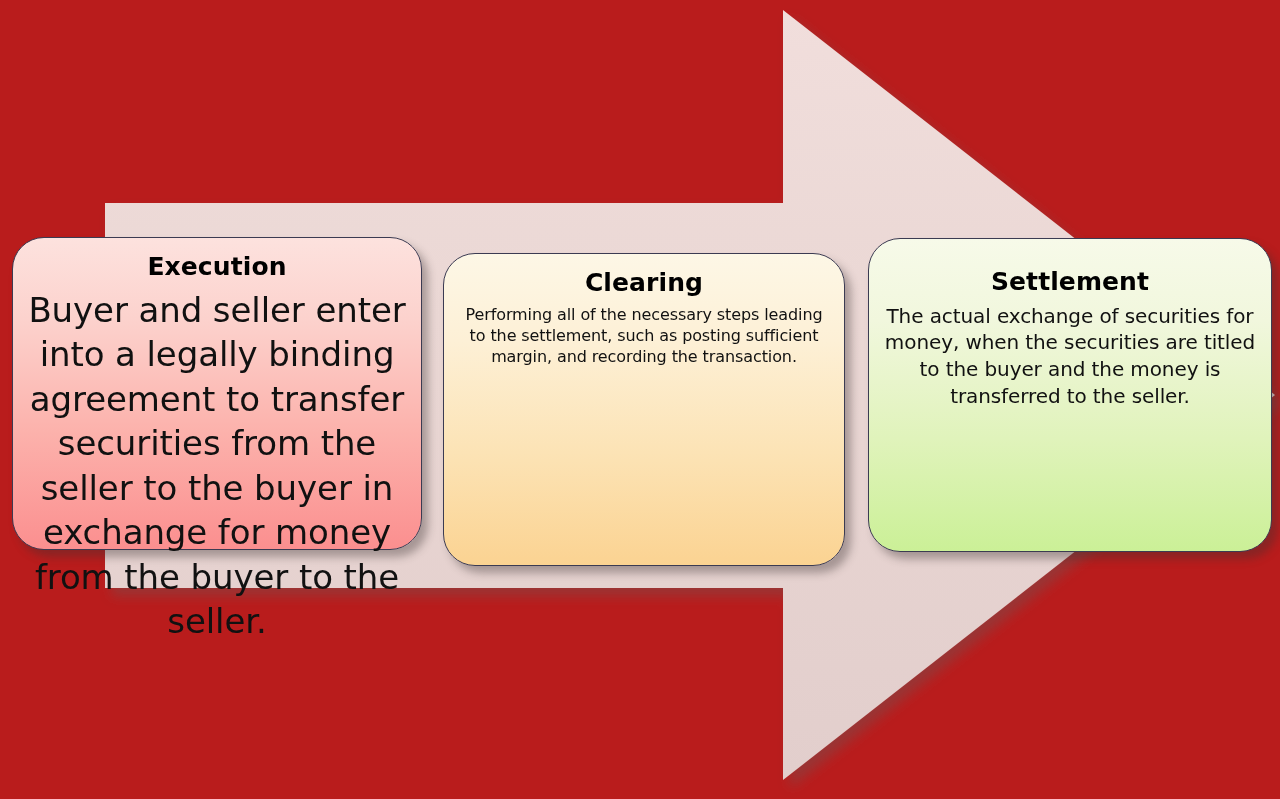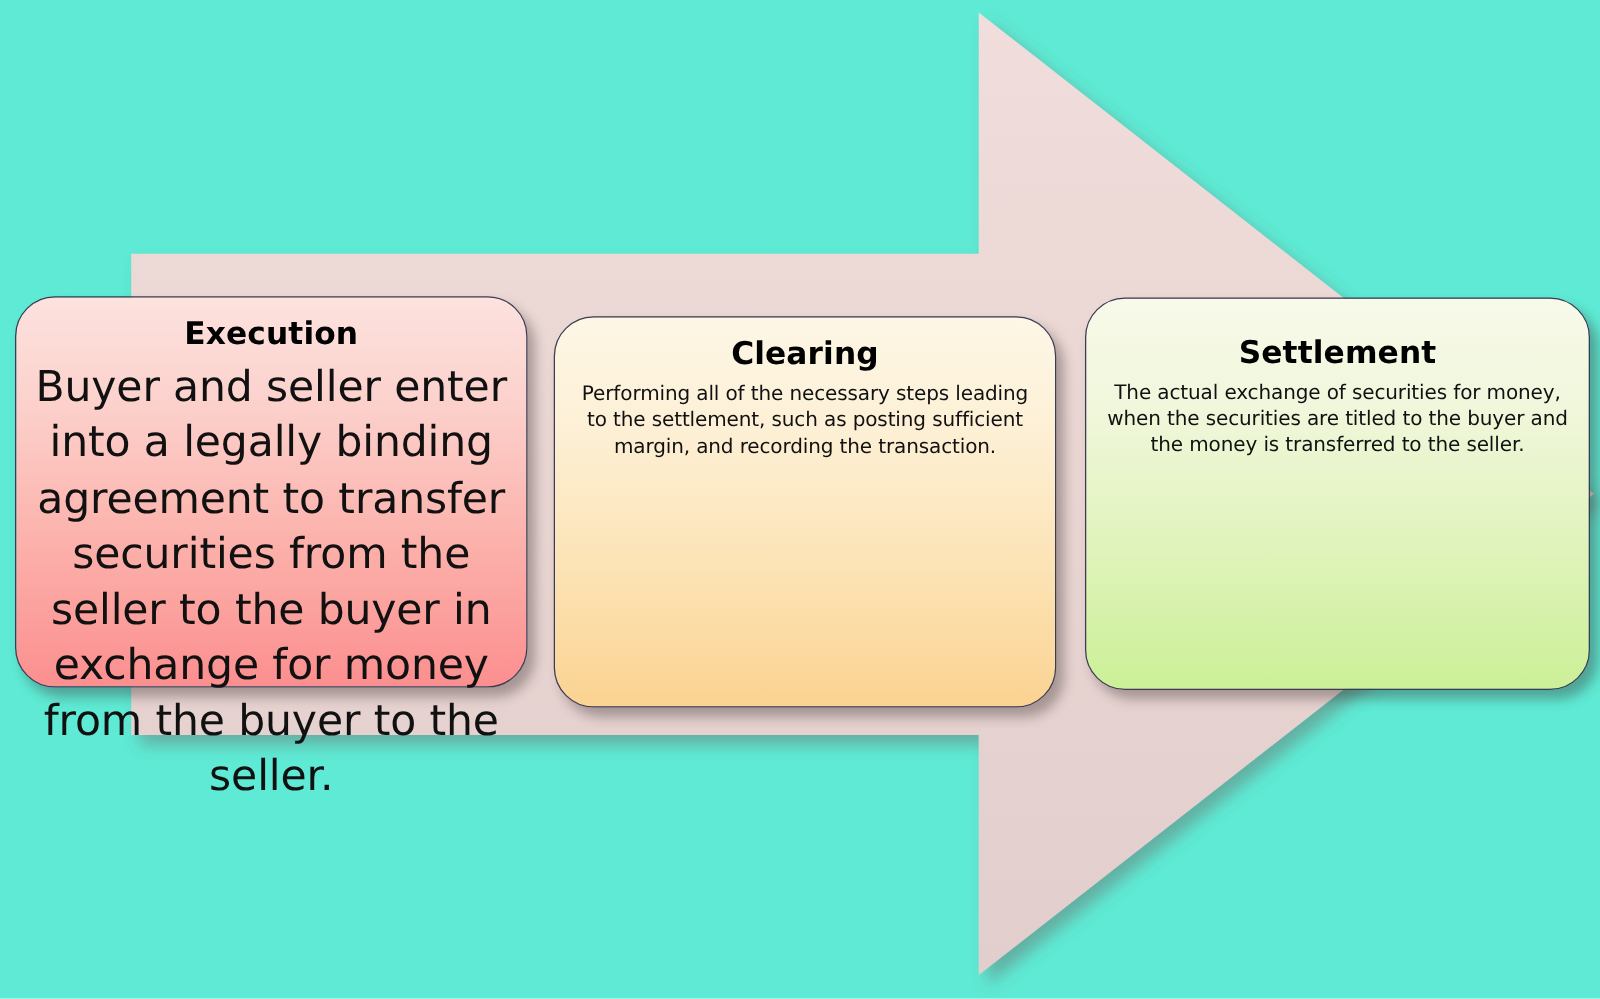"Execution" #stage { background: #5eead4 -> #b91c1c }
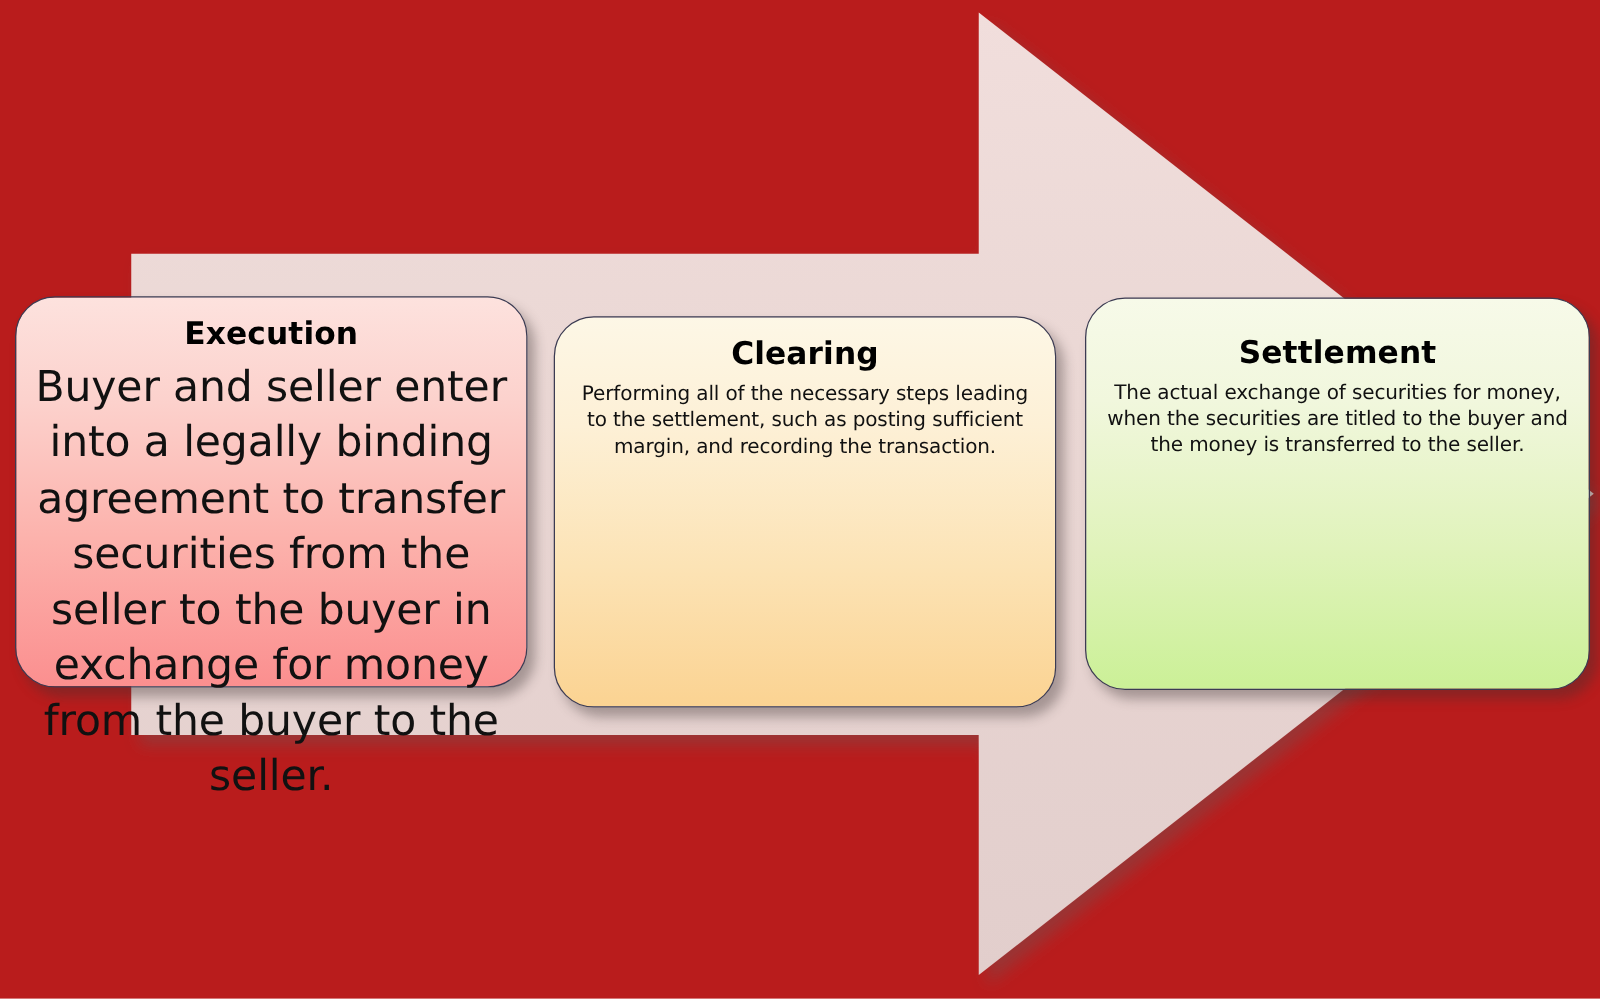"The actual exchange of securities" #box-settlement .stage-desc { font-size: 16px -> 20px }
